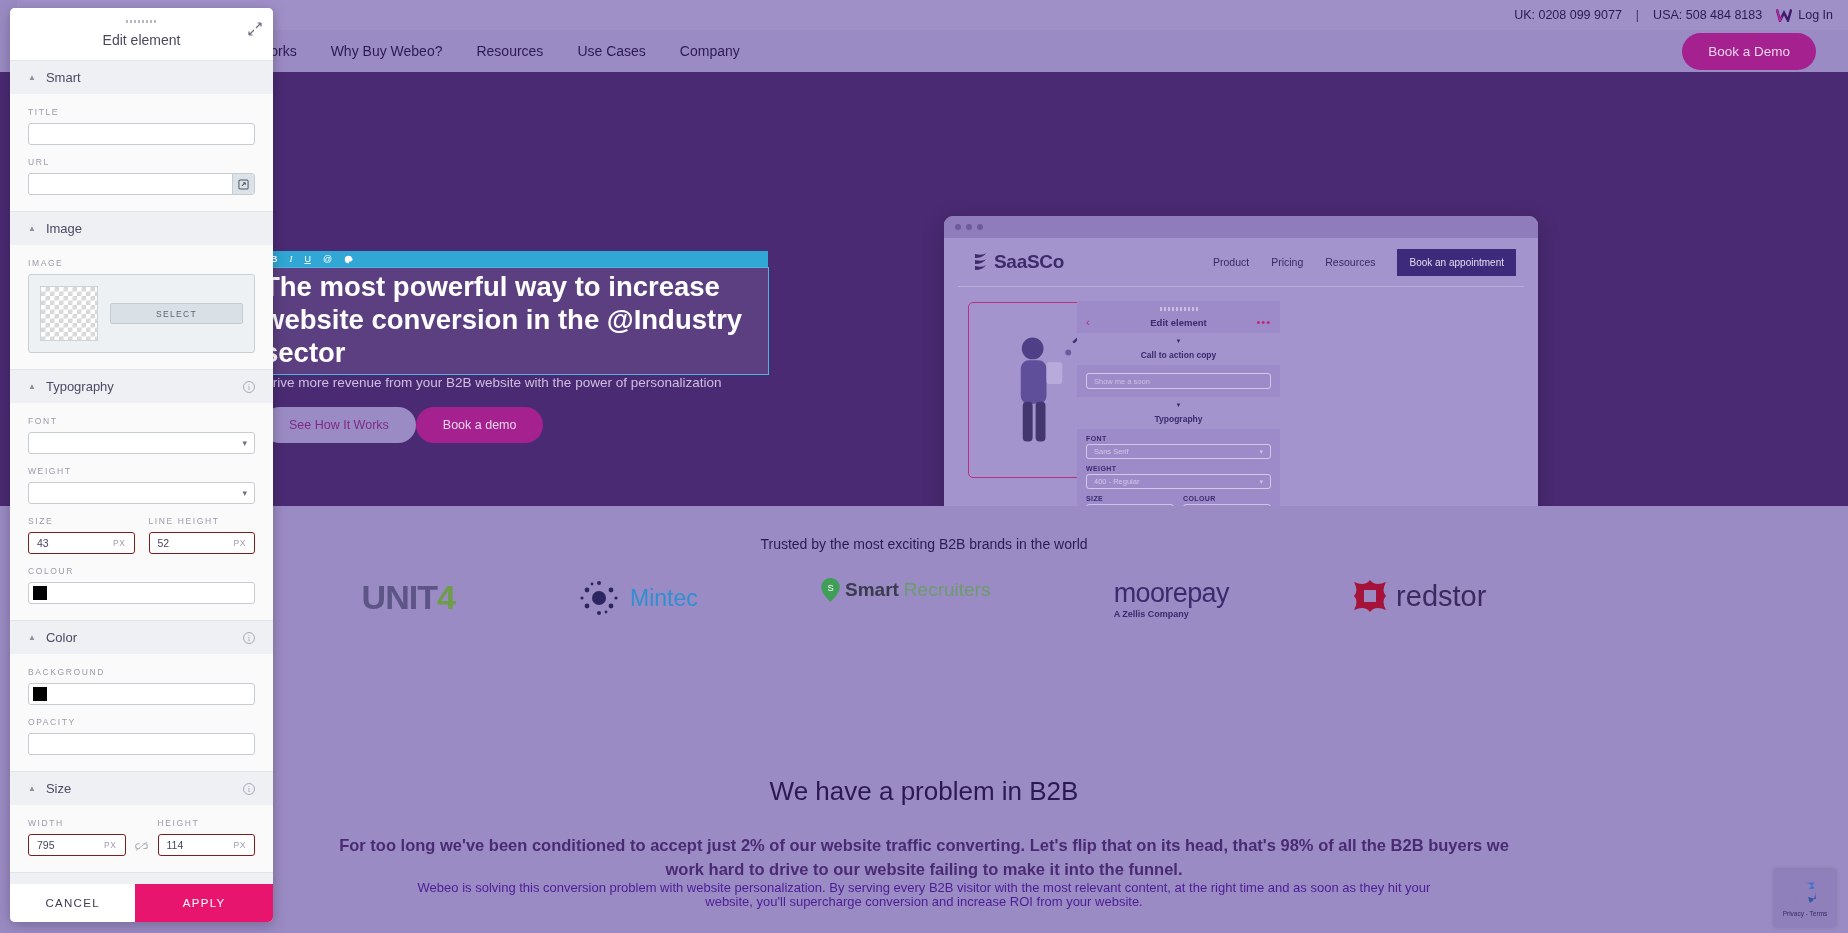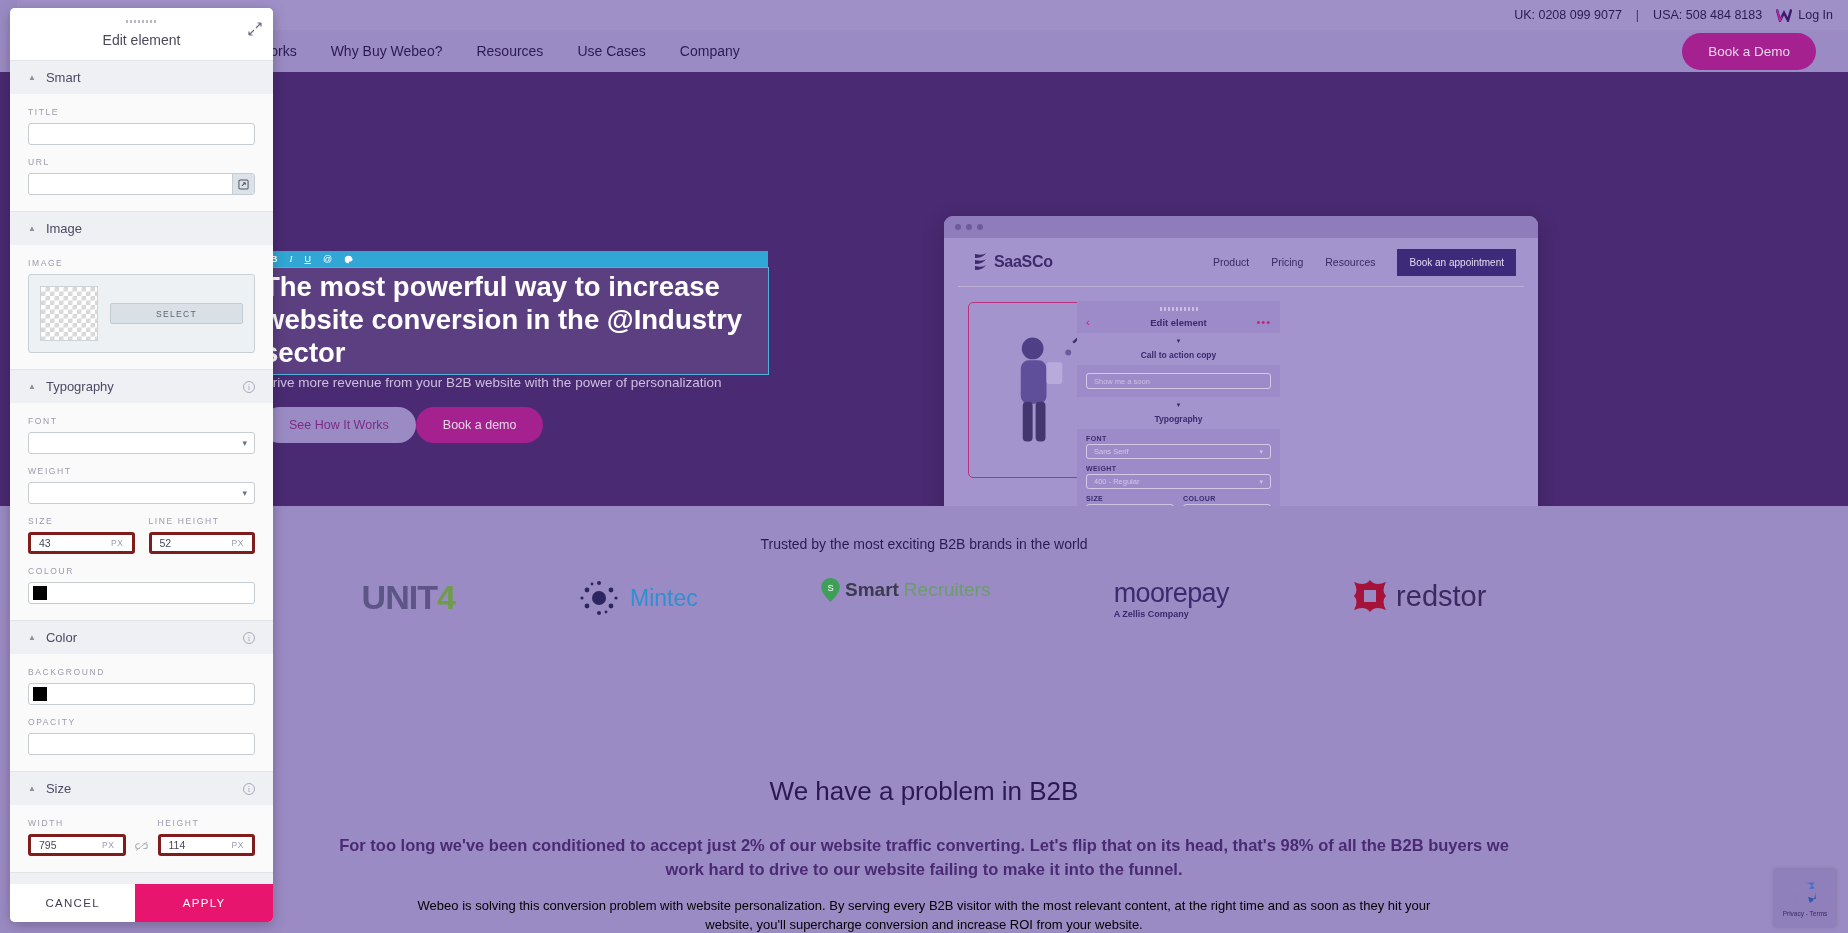"SaaSCo" .mk-logo .nm { font-size: 16px -> 19px }
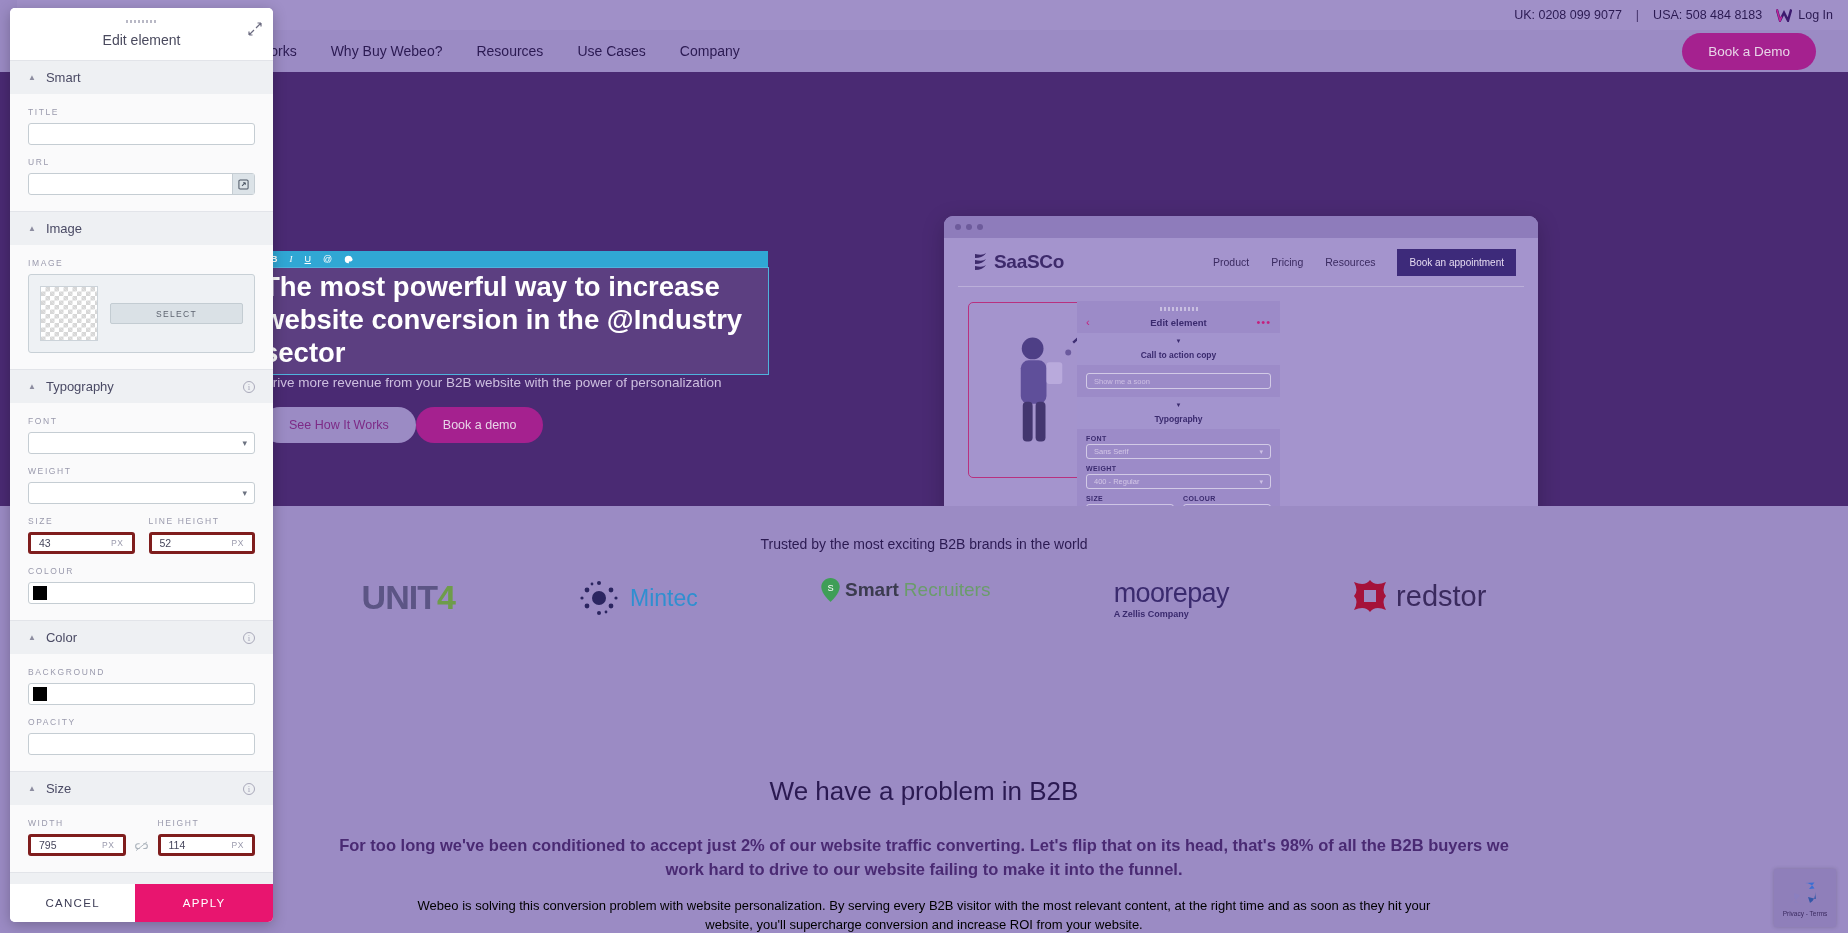"43" .num-in { border: 3px solid #7f1d1d -> 1px solid #7f1d1d }
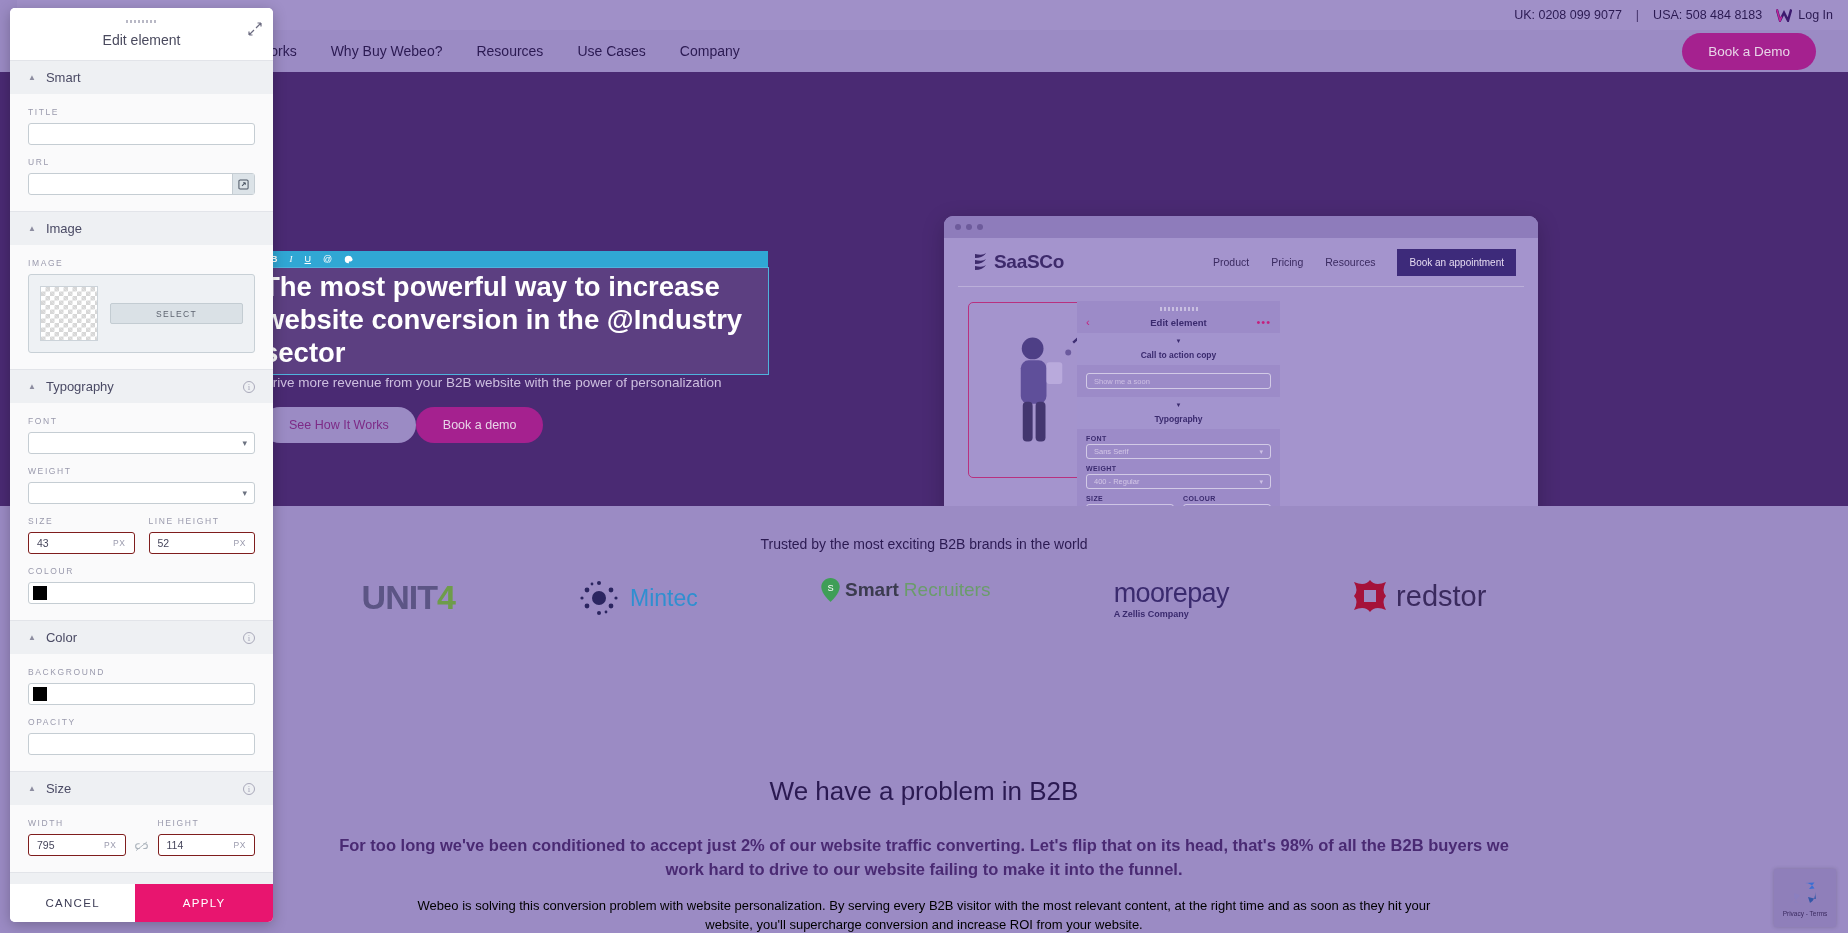"Webeo is solving this conversion" .p-body { color: #000000 -> #4c1d95; line-height: 19px -> 14px; margin-top: 15px -> none }
